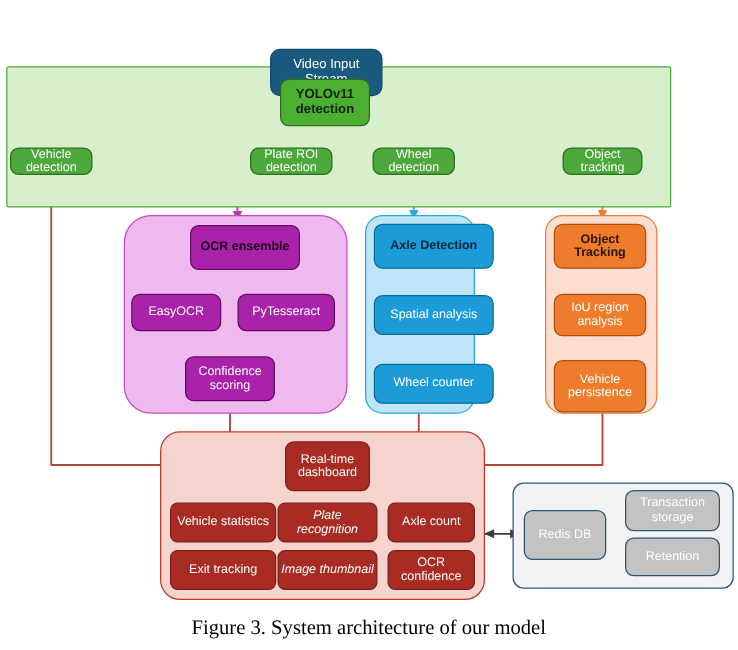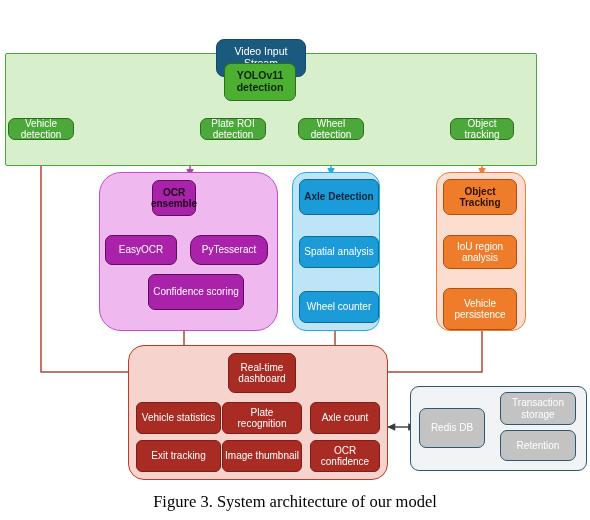"OCR ensemble" .n-ocr-ens { width: 44px -> 88px }
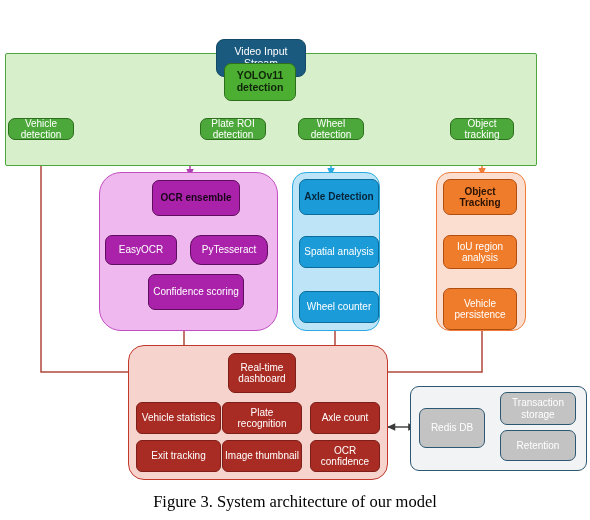"Axle Detection" .n-blue { width: 80px -> 96px }
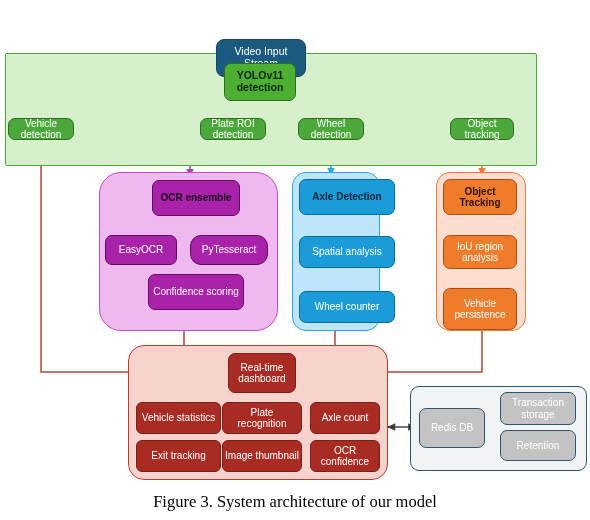"PyTesseract" .n-pytess { border-radius: 11px -> none }
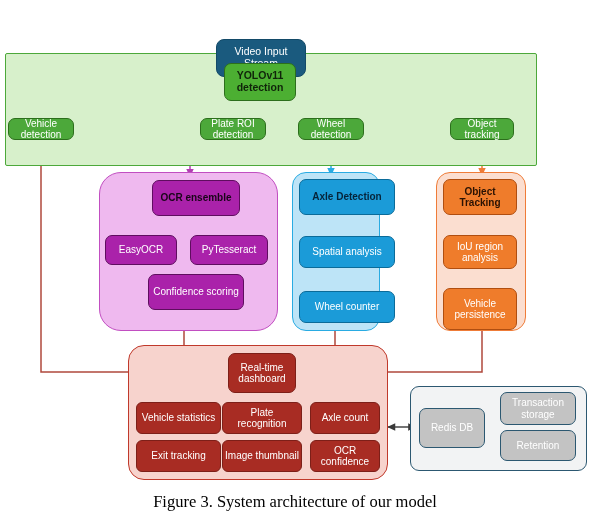"Confidence scoring" .n-conf { top: 274px -> 285px; width: 96px -> 72px }
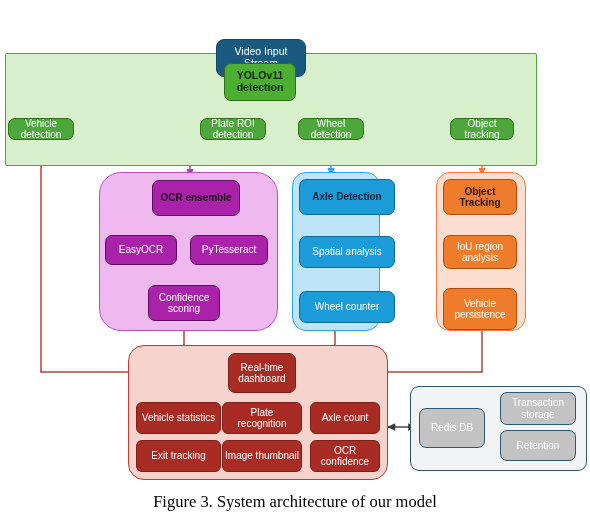"Plate recognition" .t-c2 { font-style: none -> italic }
